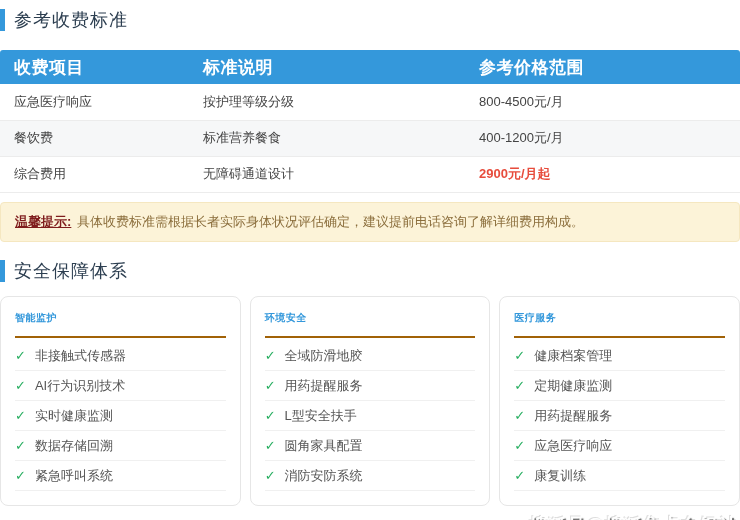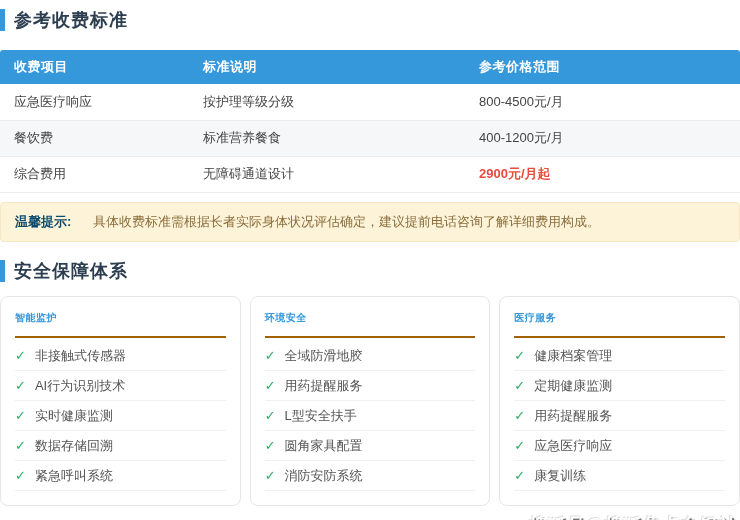"参考收费标准" .sec-title { font-weight: bold -> normal }
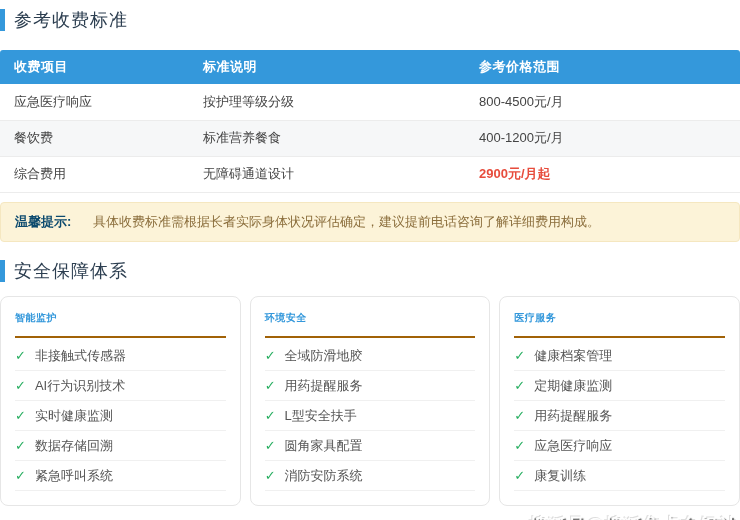"收费项目" table.fees thead th { font-size: 13px -> 17px }
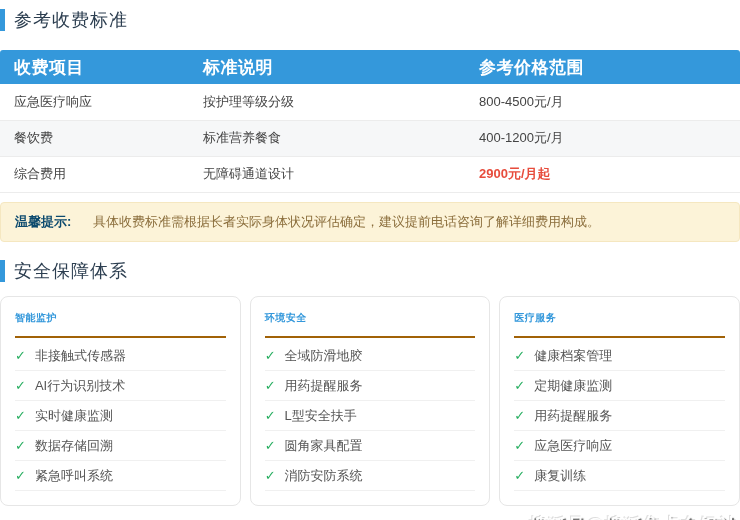"温馨提示:" .tip b { color: #0c4a6e -> #7f1d1d; margin-right: 18px -> 2px; text-decoration: none -> underline }
